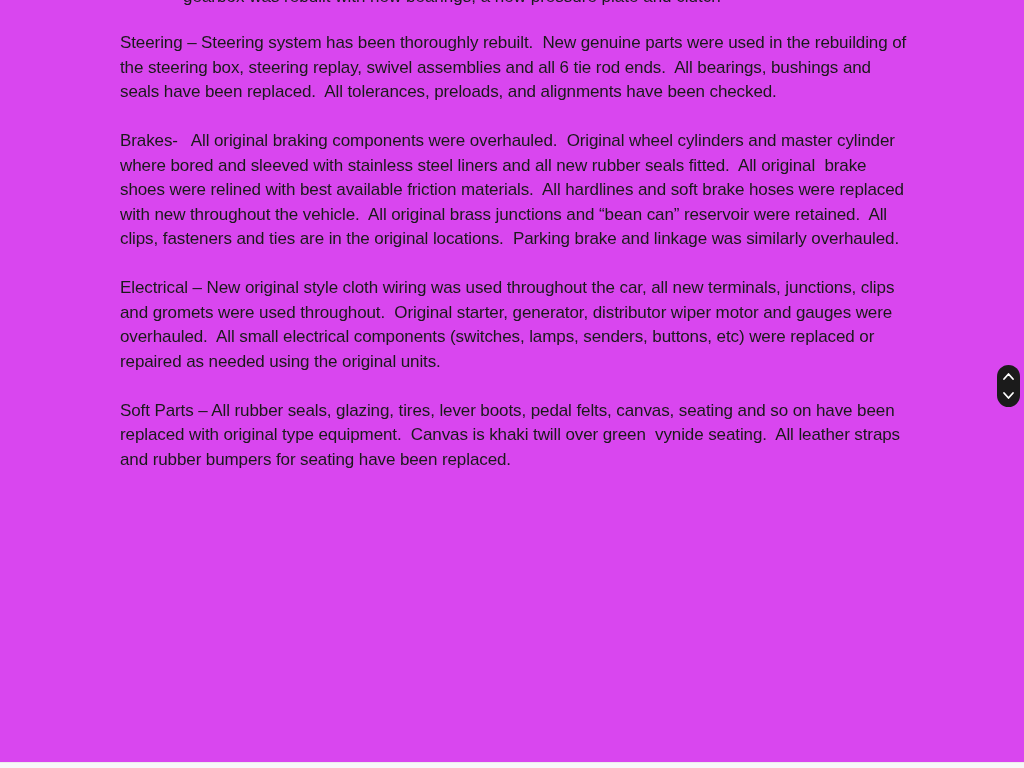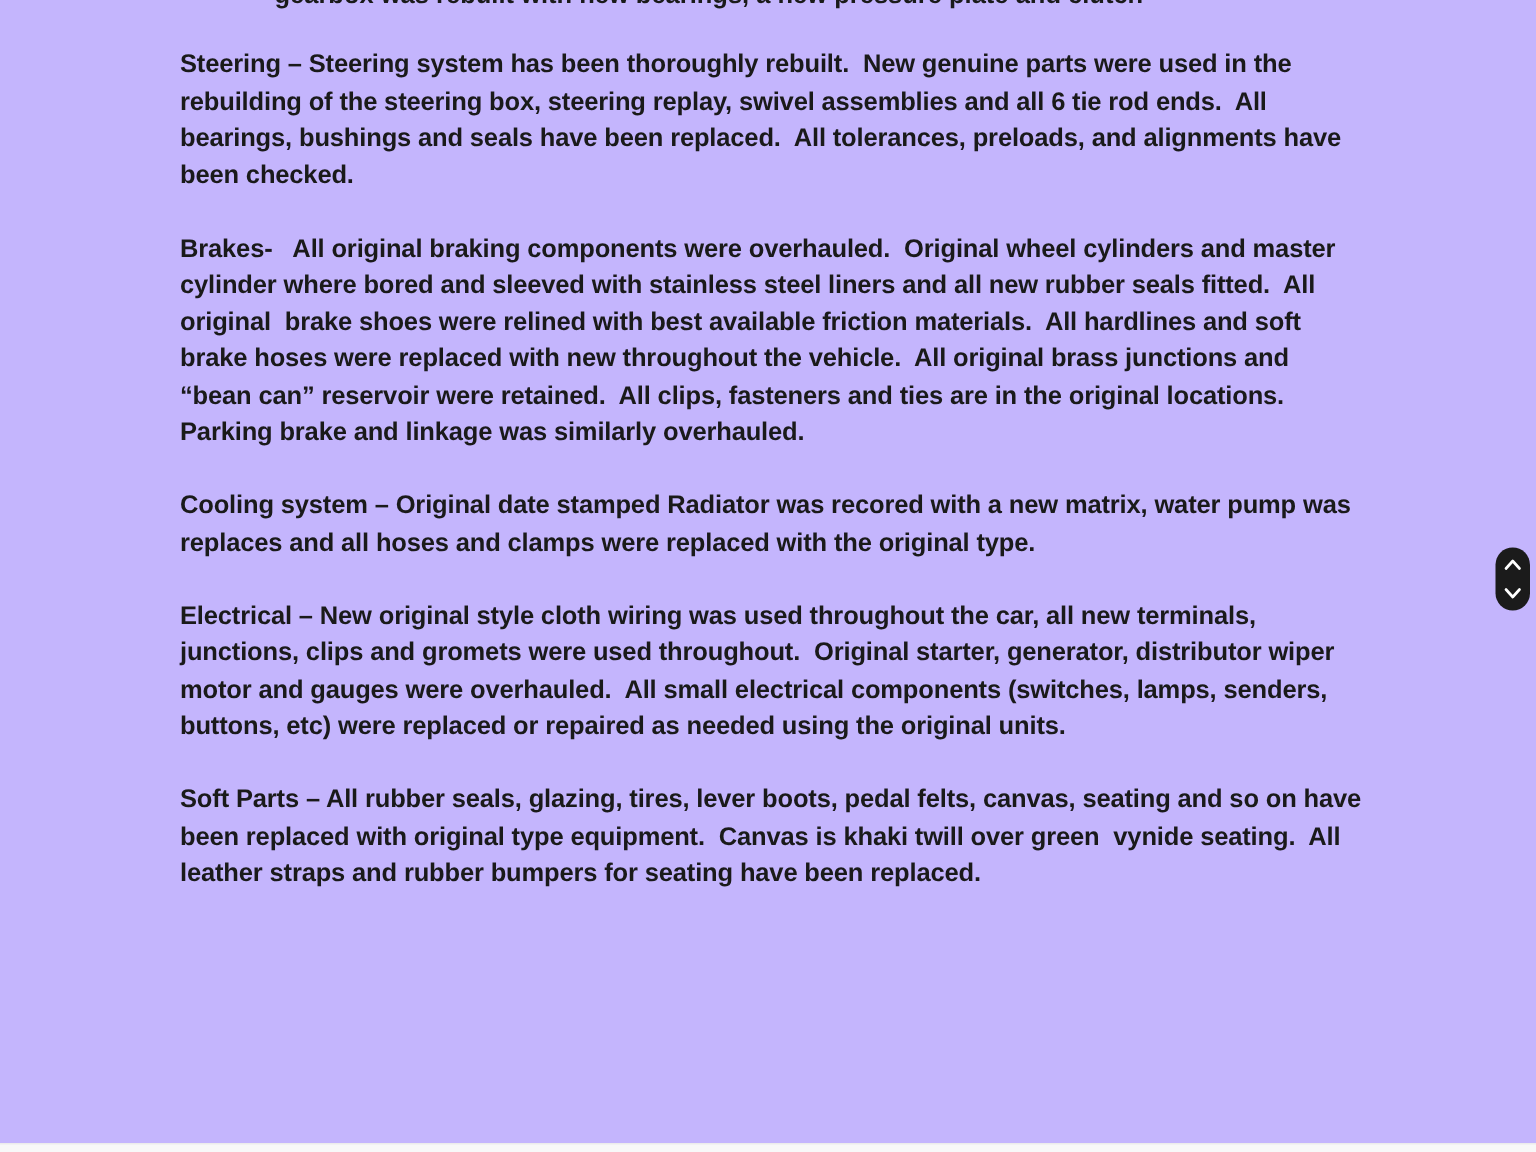"Steering – Steering system has" .page { background: #c4b5fd -> #d946ef; font-weight: bold -> none }
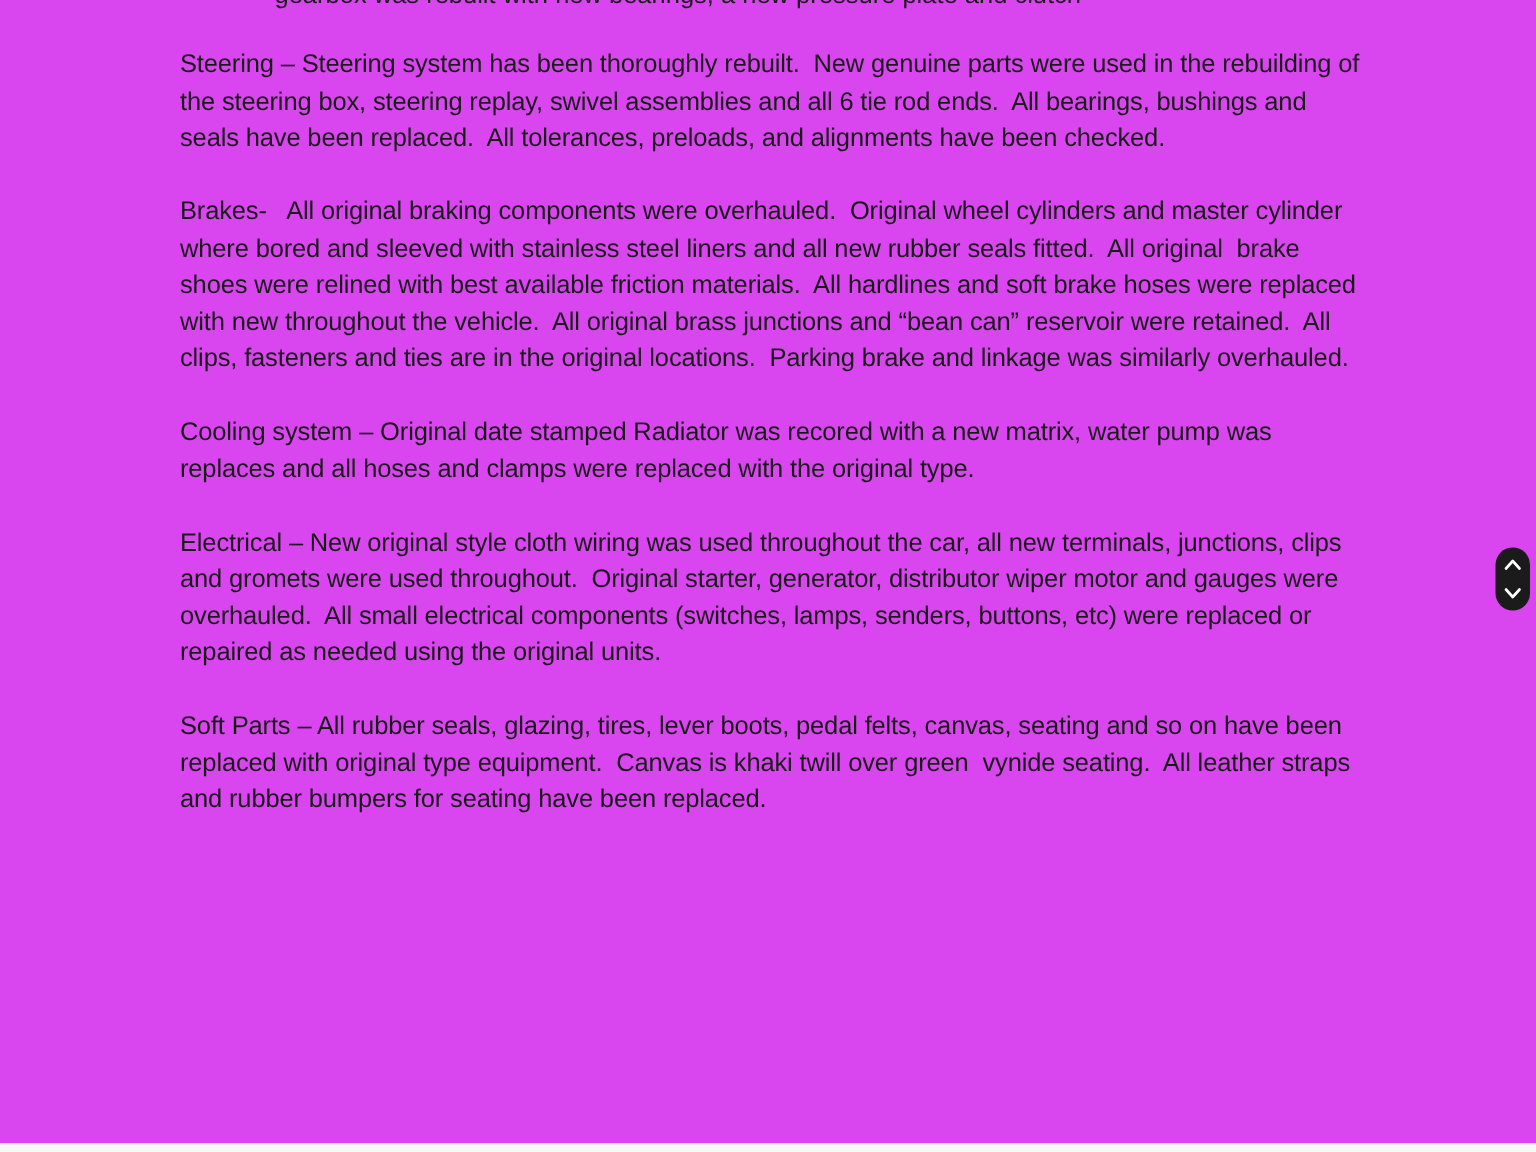"Cooling system – Original date" p { html: <p>Cooling system – Original date stamped Radiator was recored with a new matrix, water pump was replaces and all hoses and clamps were replaced with the original type.</p> -> none }
